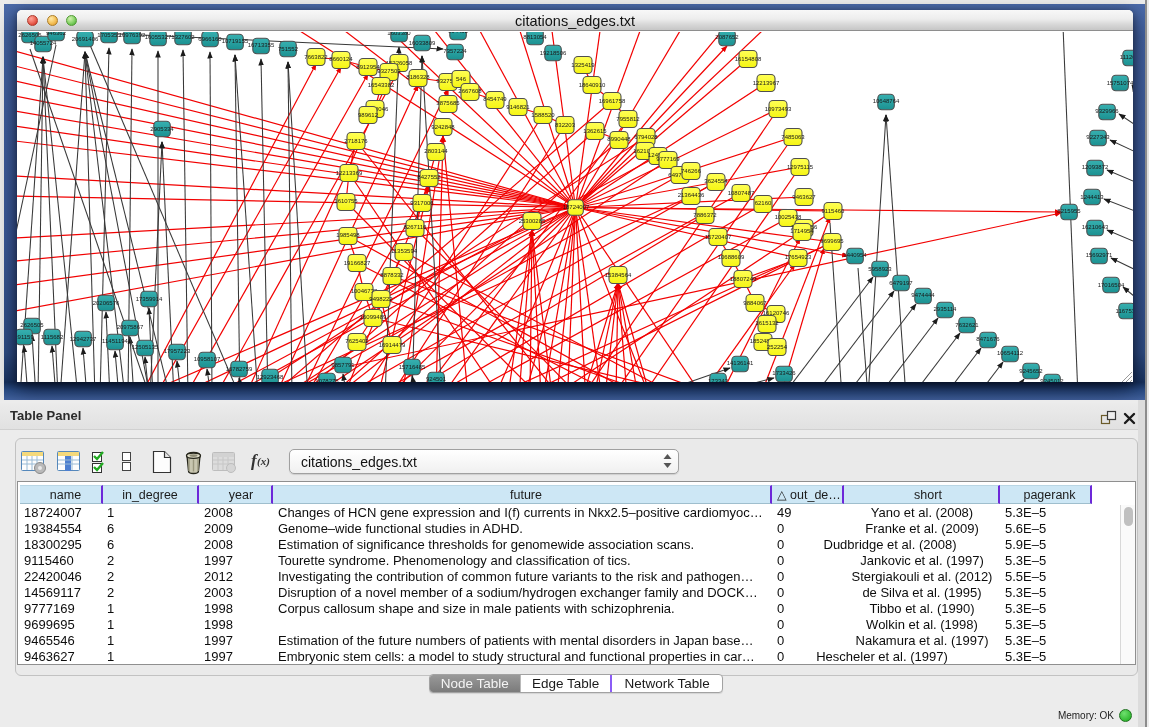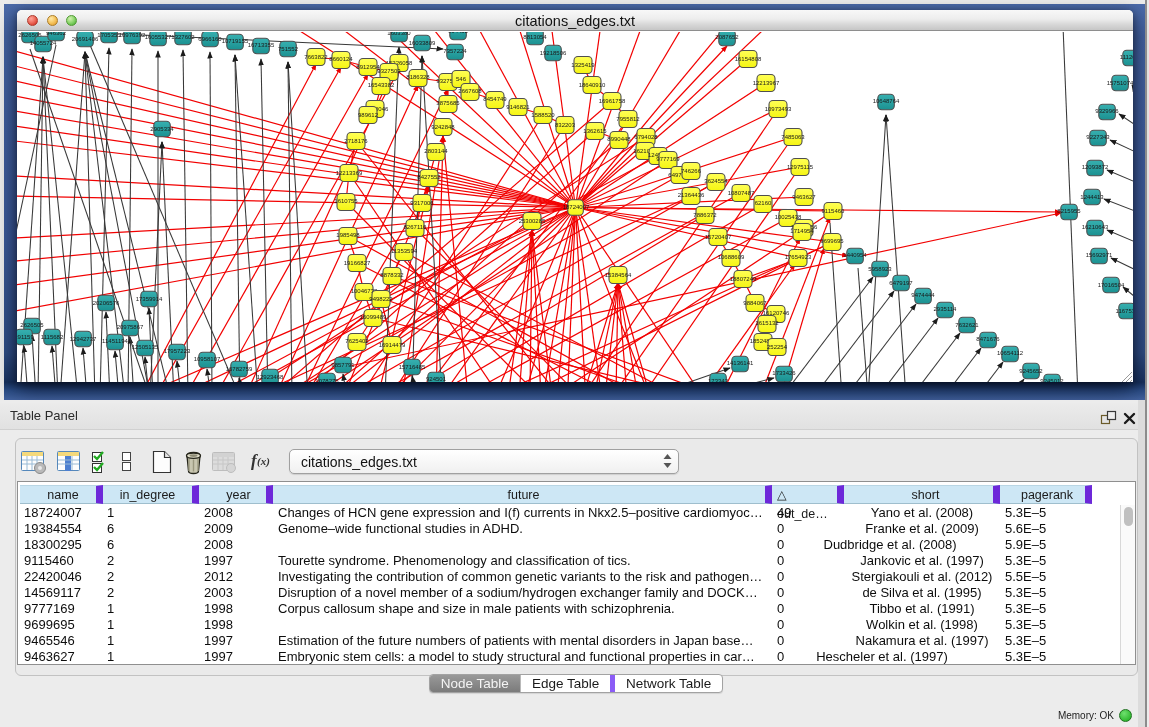"Table Panel" #phead span { font-weight: none -> bold }
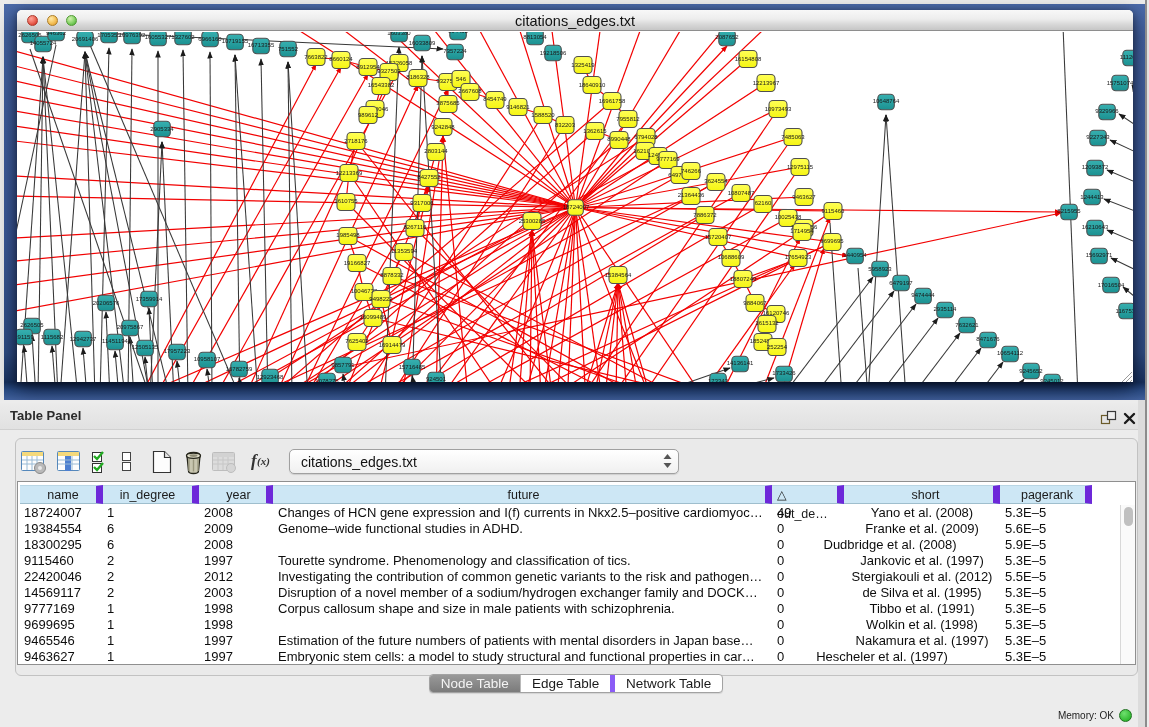"name" .hcell { border-right: 7px solid #6d28d9 -> 2px solid #6d28d9 }
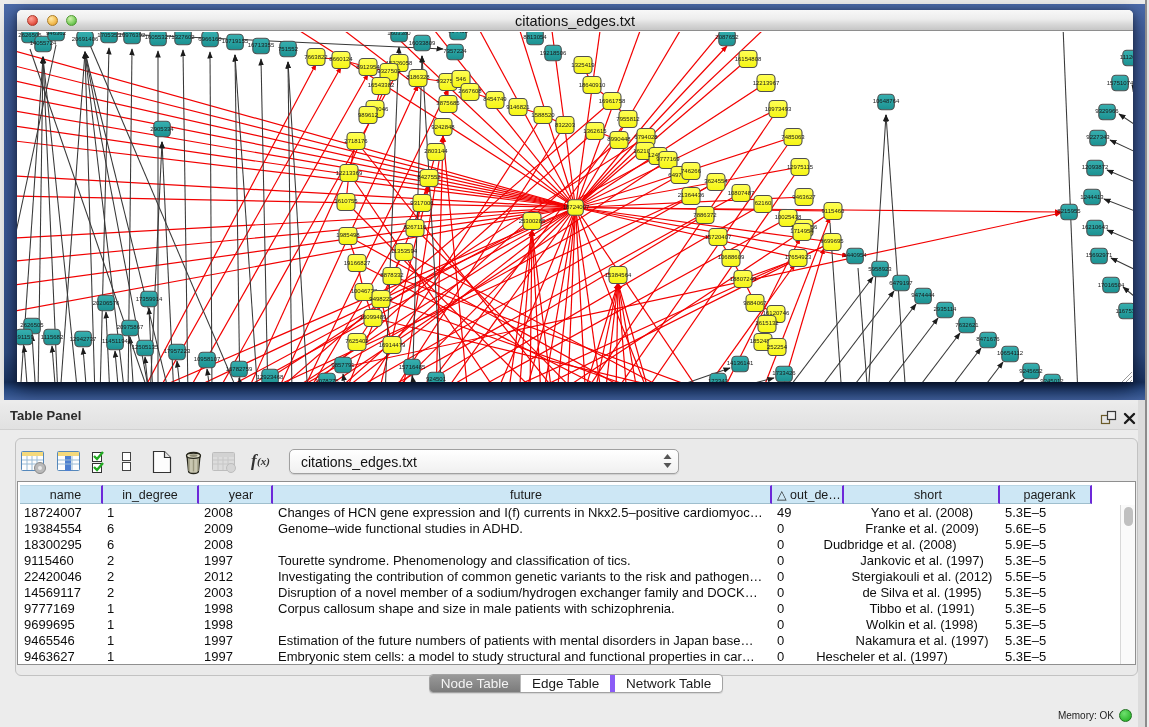"Estimation of significance thresholds" span { html: none -> <span>Estimation of significance thresholds for genomewide association scans.</span> }
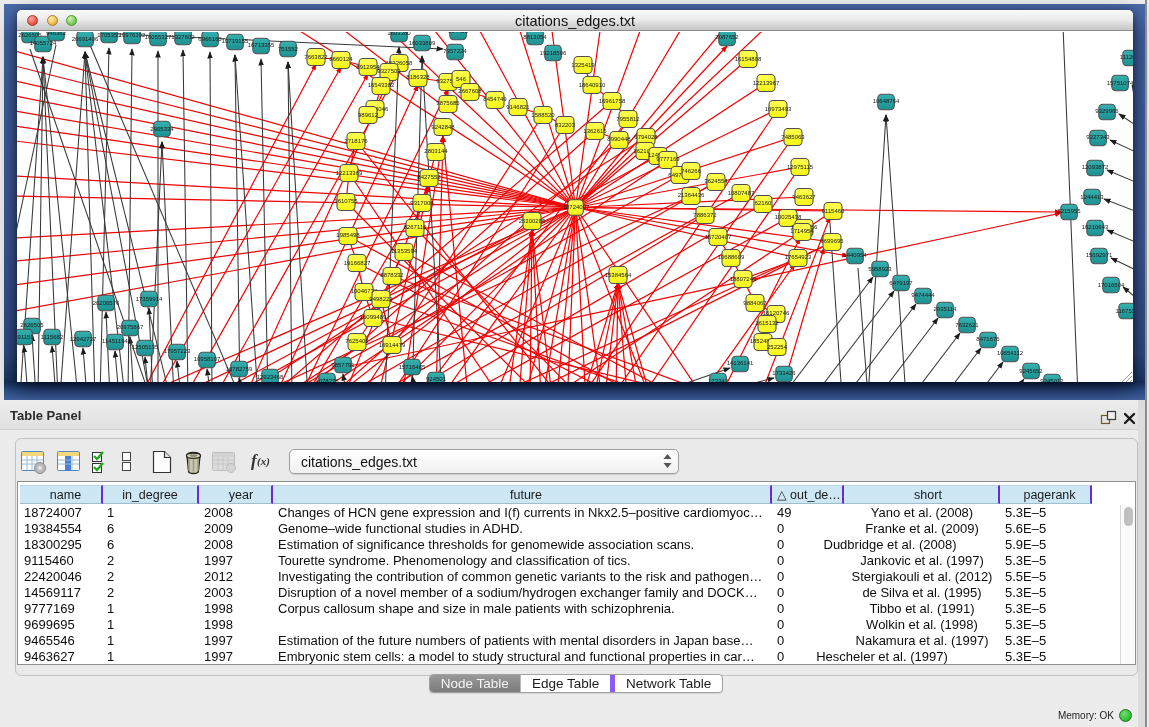"Investigating the contribution of common" span { text: genetic -> future }
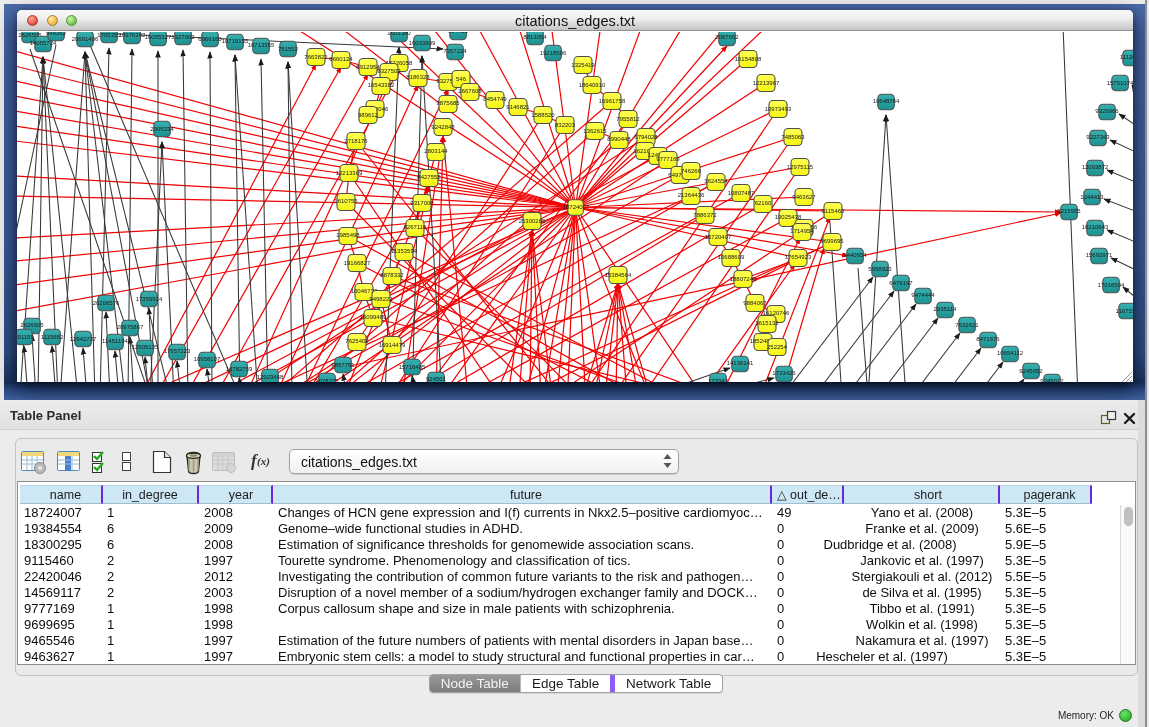"Tibbo et al. (1991)" span.ctr { text: 1991 -> 1990 }
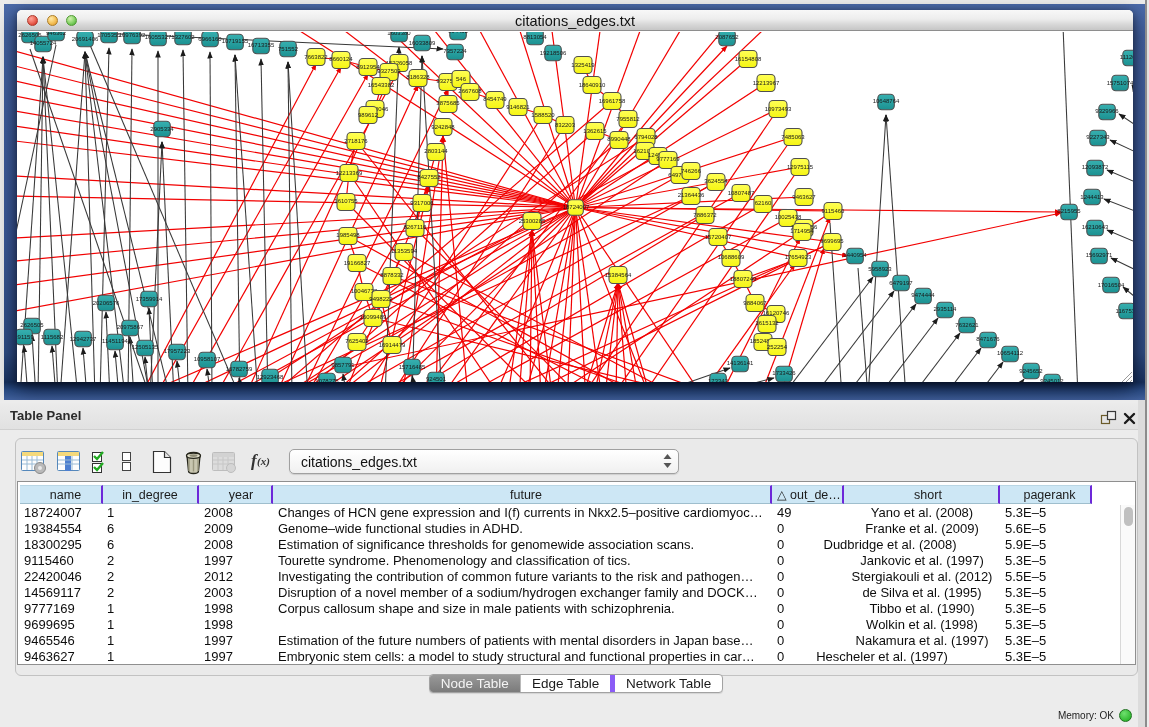"Network Table" #tab3 { border-left: 5px solid #8b5cf6 -> 2px solid #8b5cf6 }
